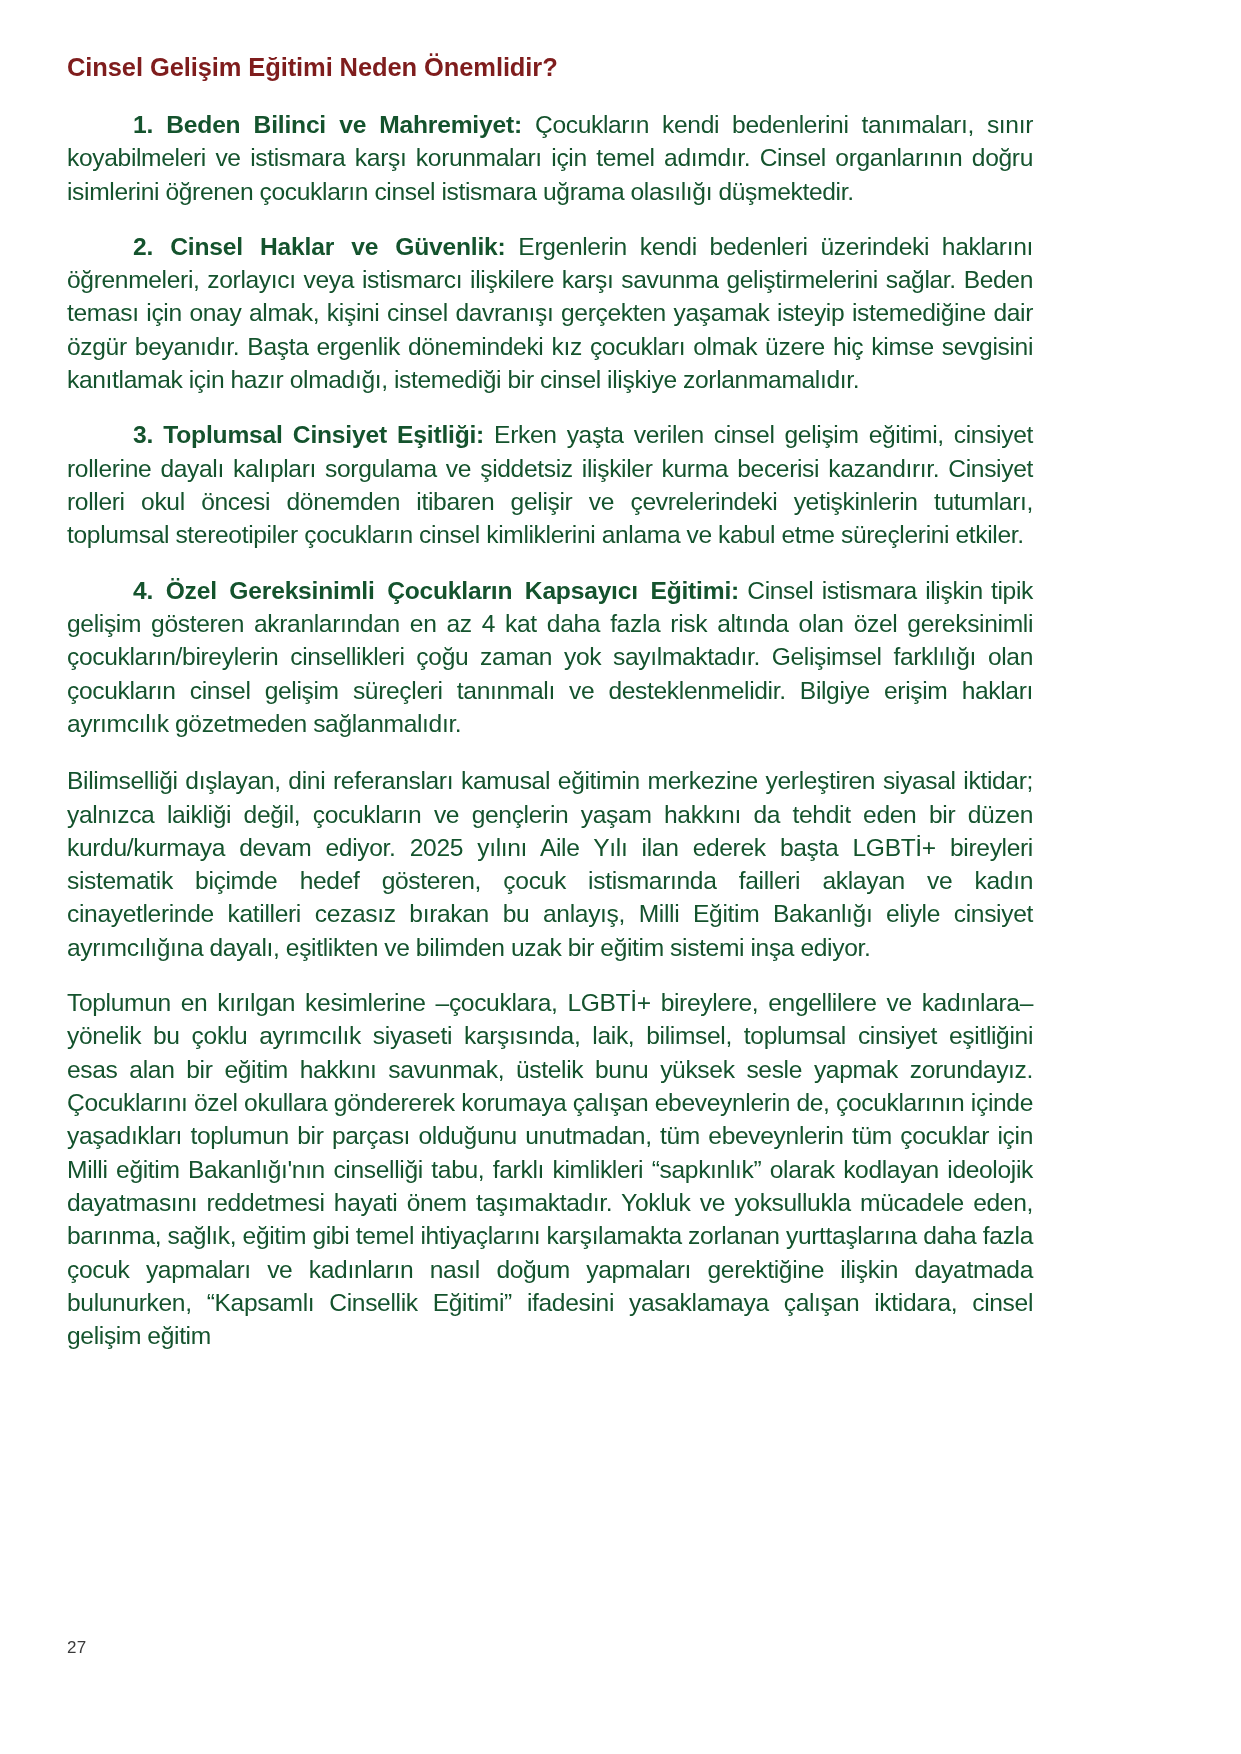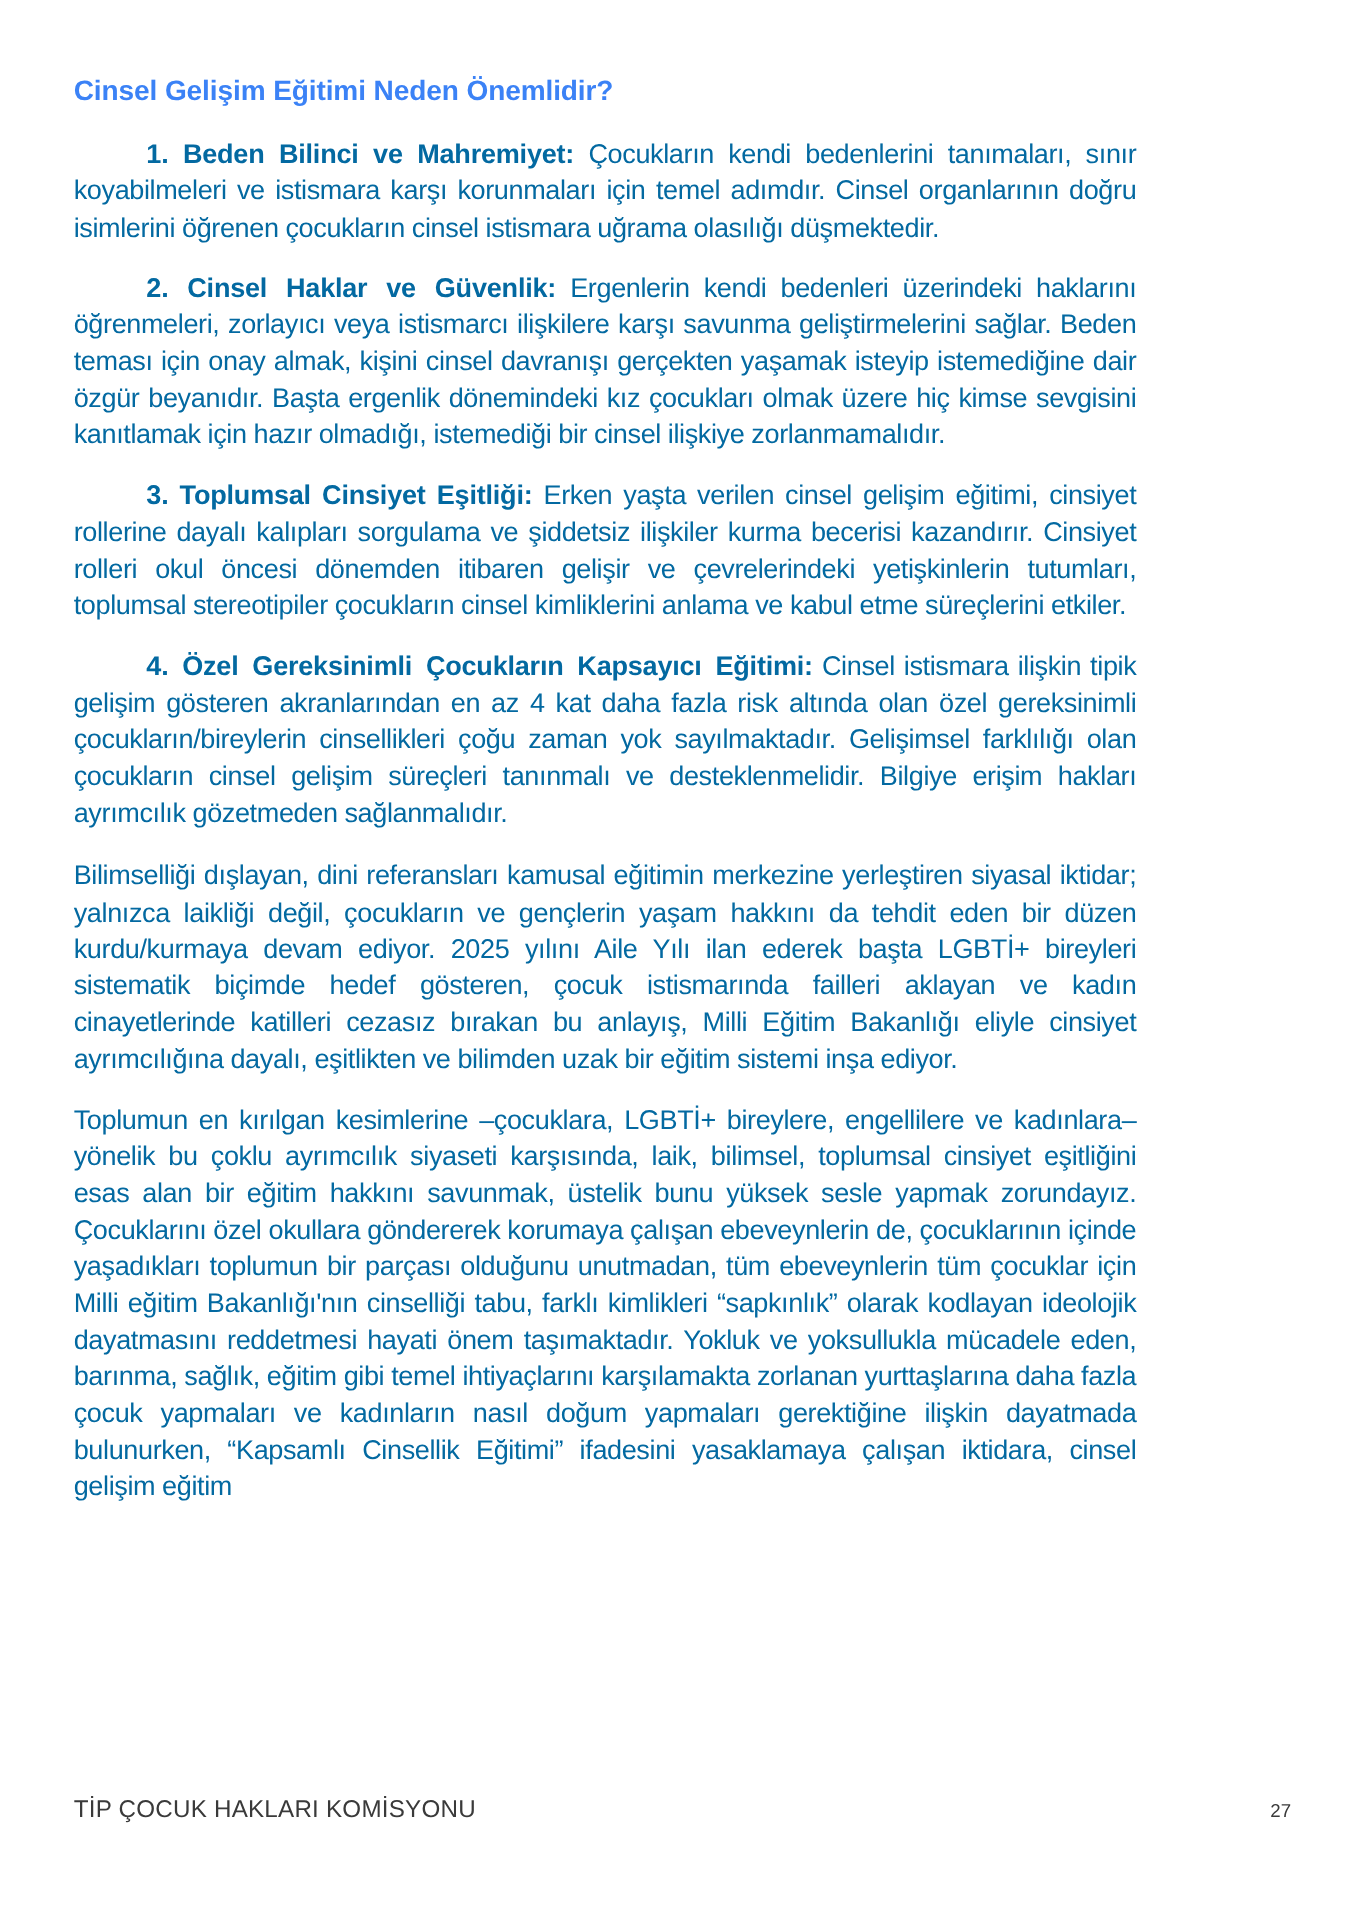"Cinsel Gelişim Eğitimi Neden Önemlidir?" h1.doc-heading { color: #3b82f6 -> #7f1d1d; margin: 16px 0 24px 0 -> 0 0 24px 0 }
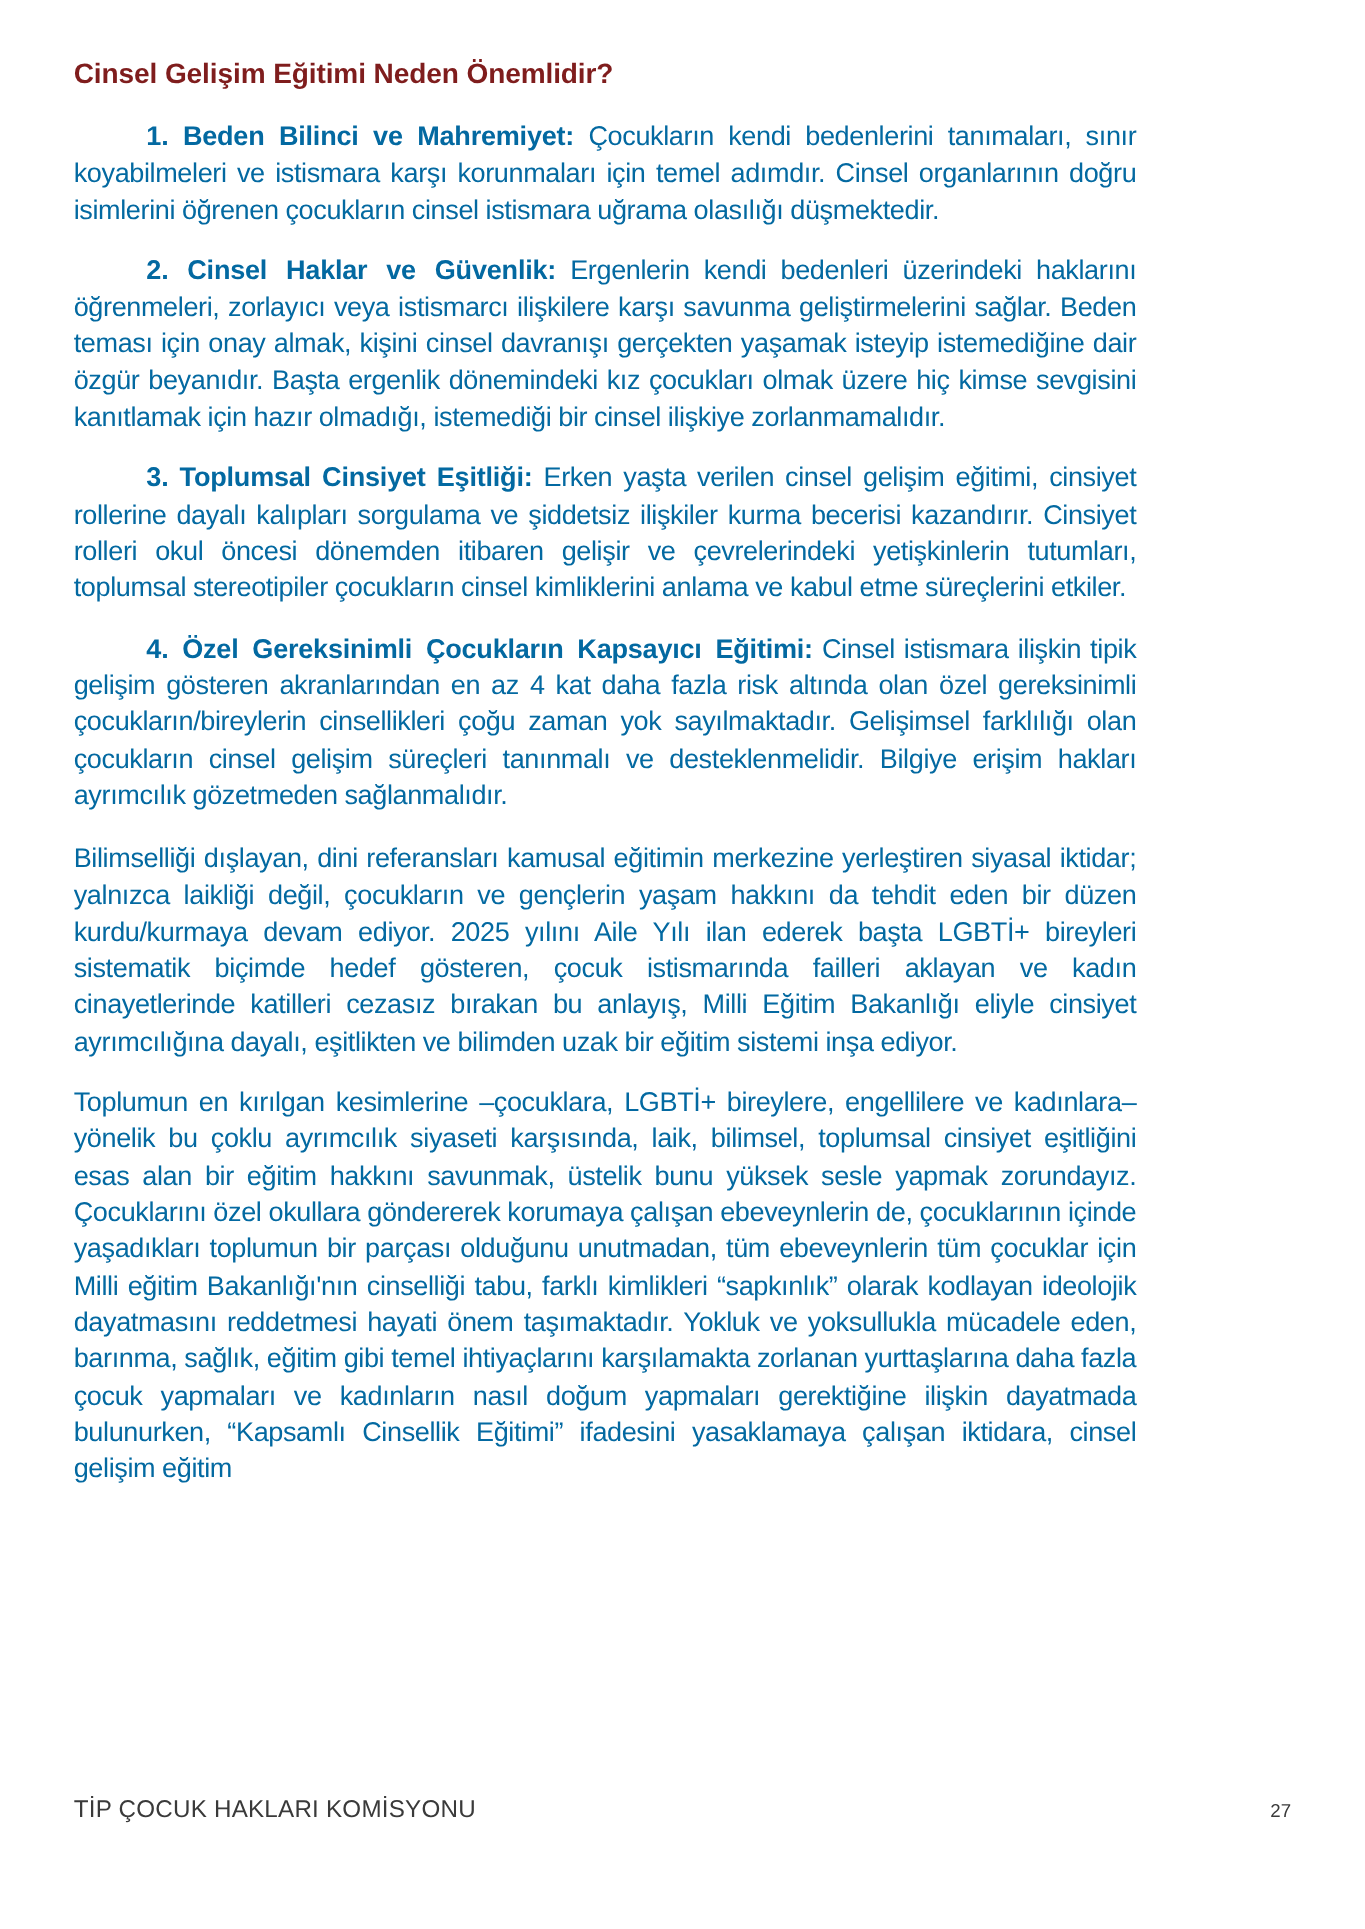"1. Beden Bilinci ve Mahremiyet:" p.para { color: #0369a1 -> #14532d }
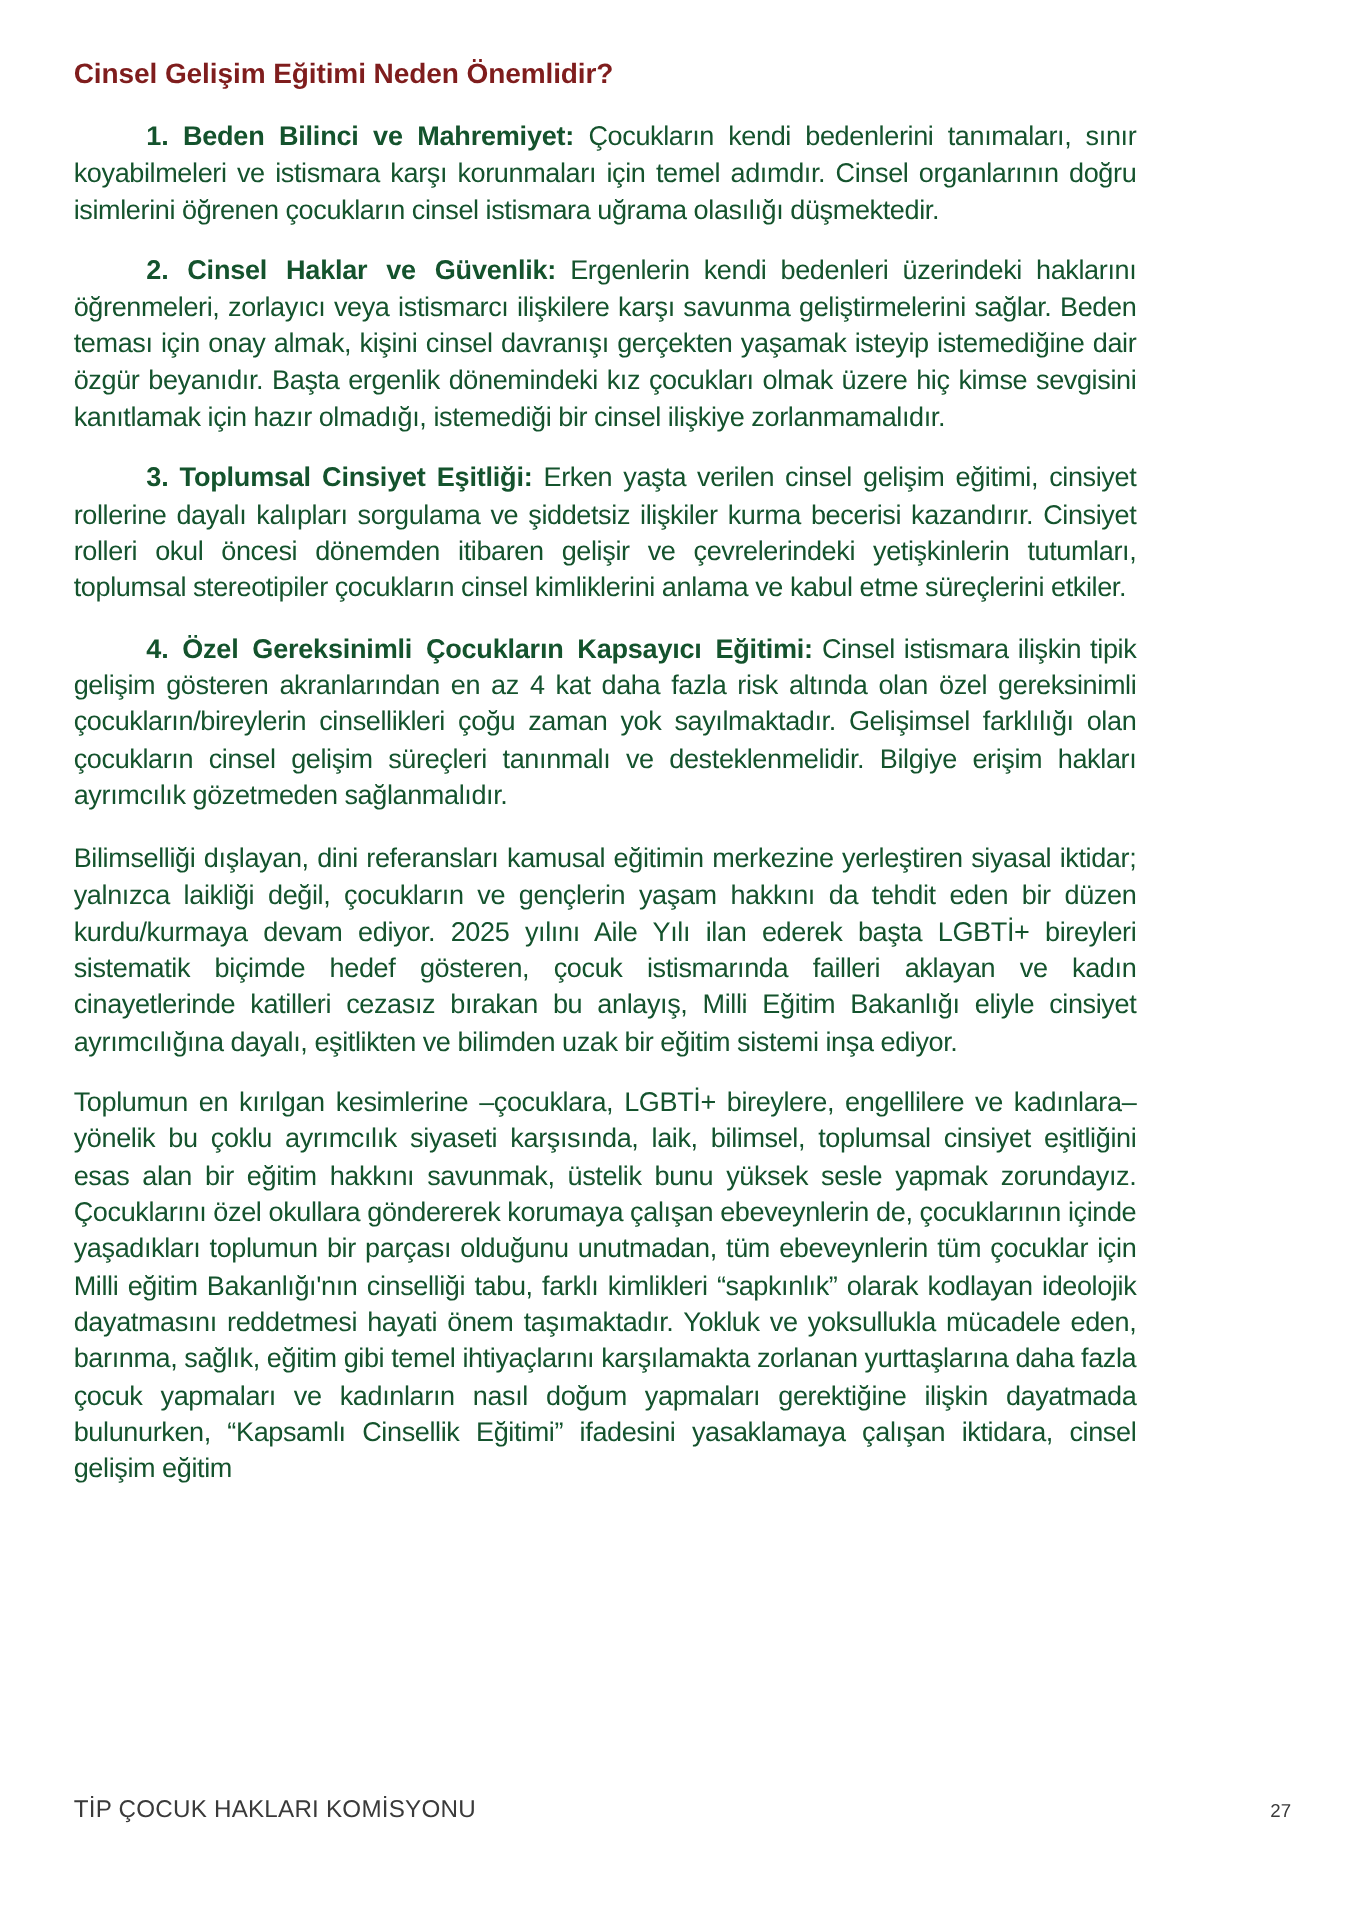"TİP ÇOCUK HAKLARI KOMİSYONU" span.footer-label { html: <span>TİP ÇOCUK HAKLARI KOMİSYONU</span> -> none }
